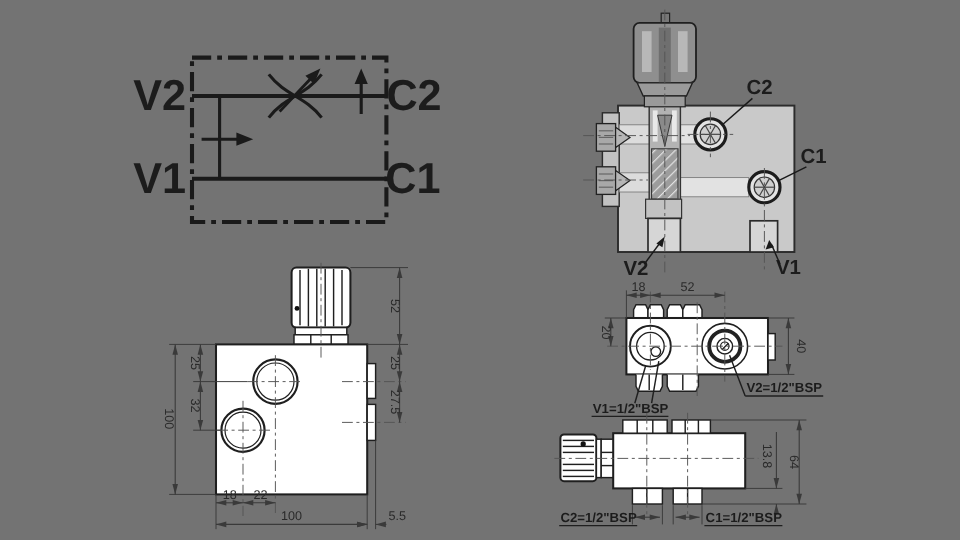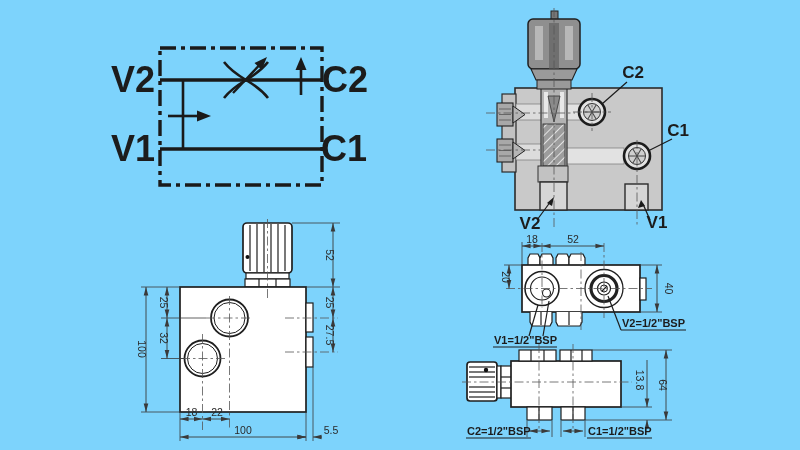"V2" .page { background: #7dd3fc -> #737373 }
